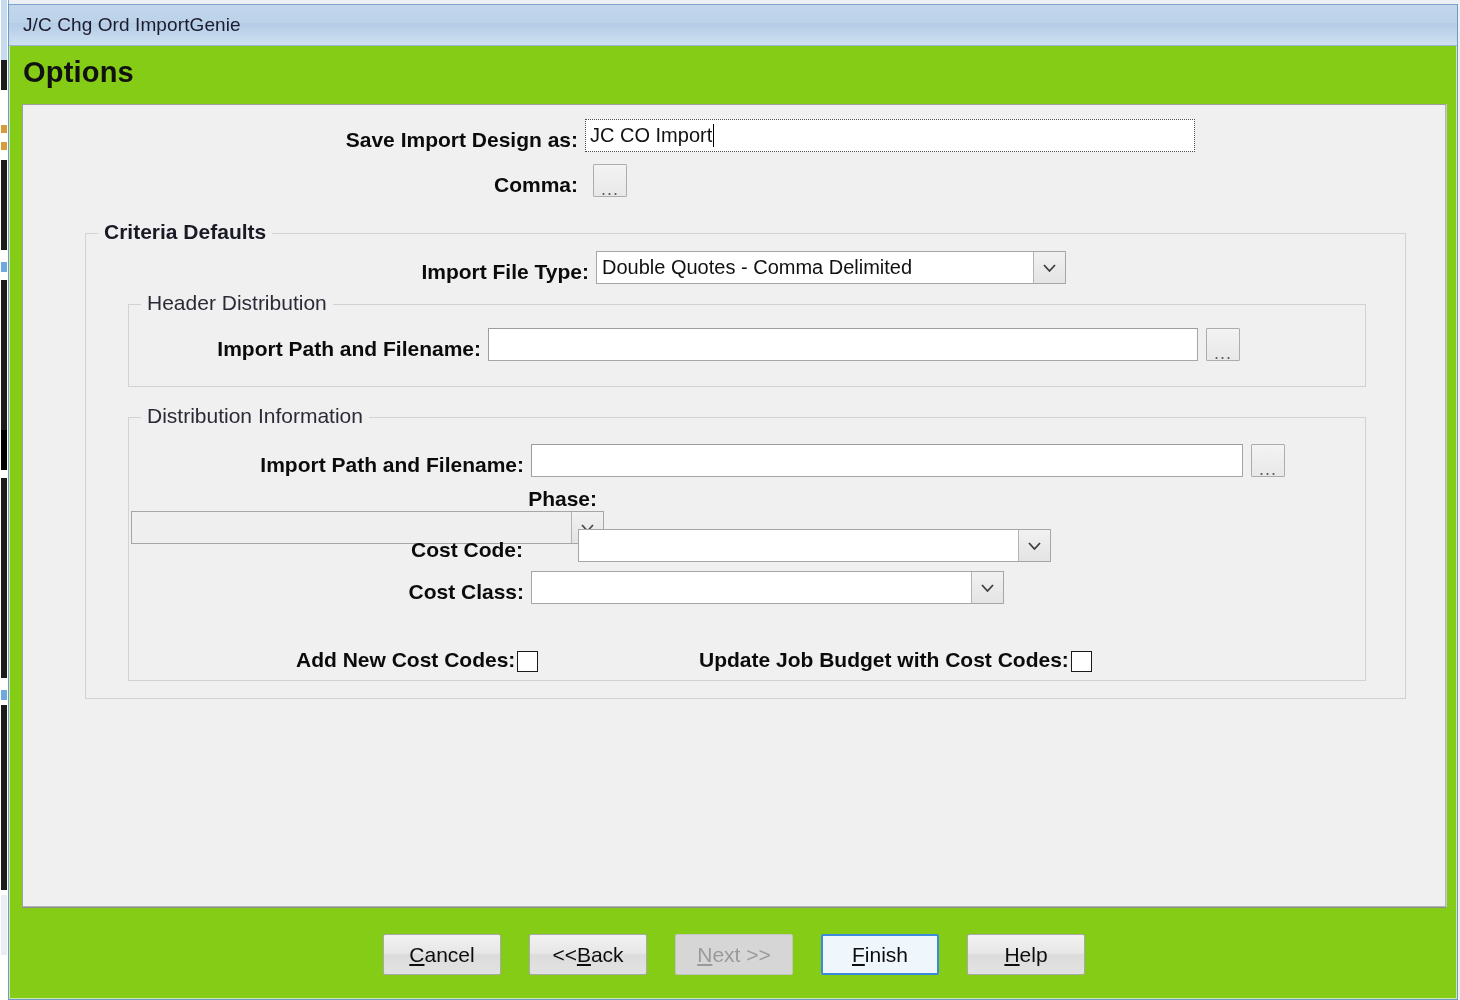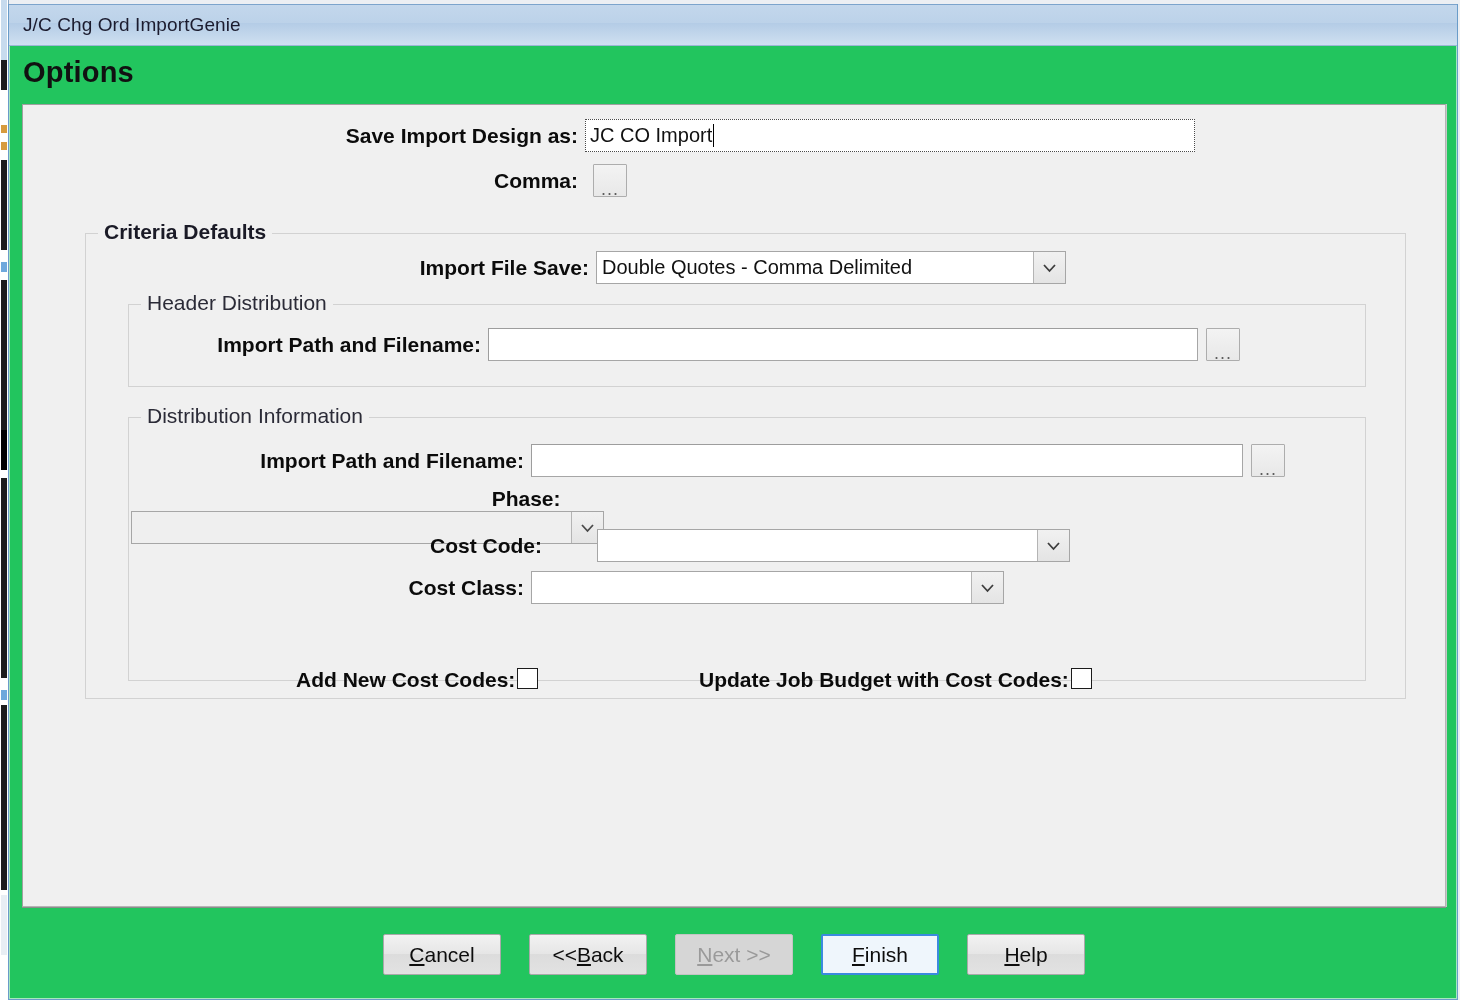"J/C Chg Ord ImportGenie" #dialog-window { background: #22c55e -> #84cc16 }
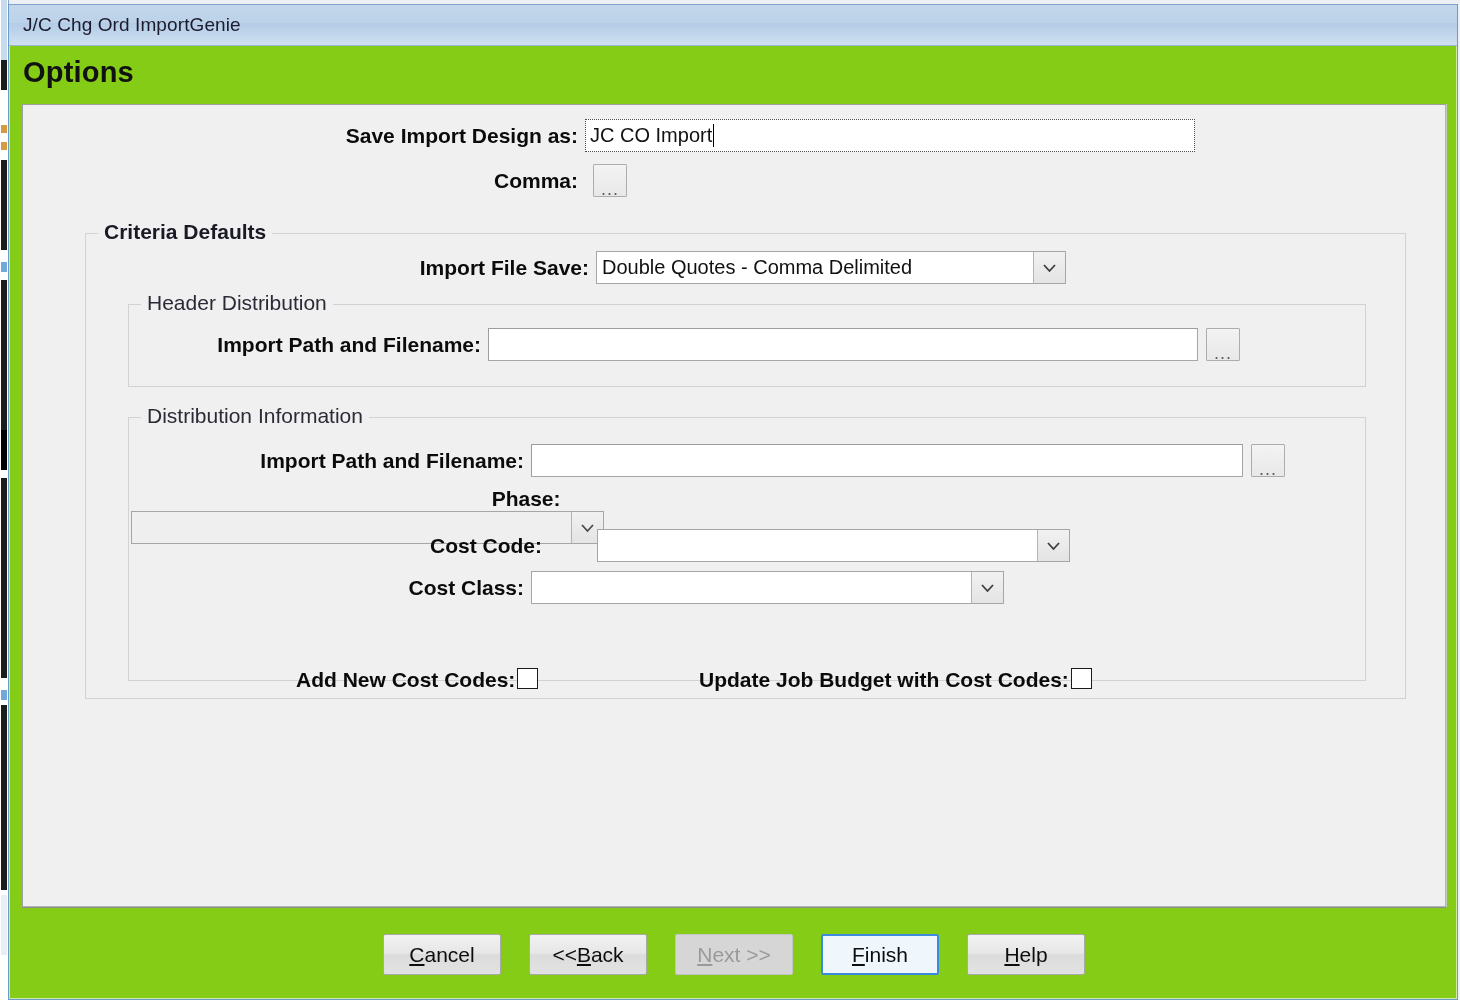"Save Import Design as:" .form-row { align-items: center -> flex-end }
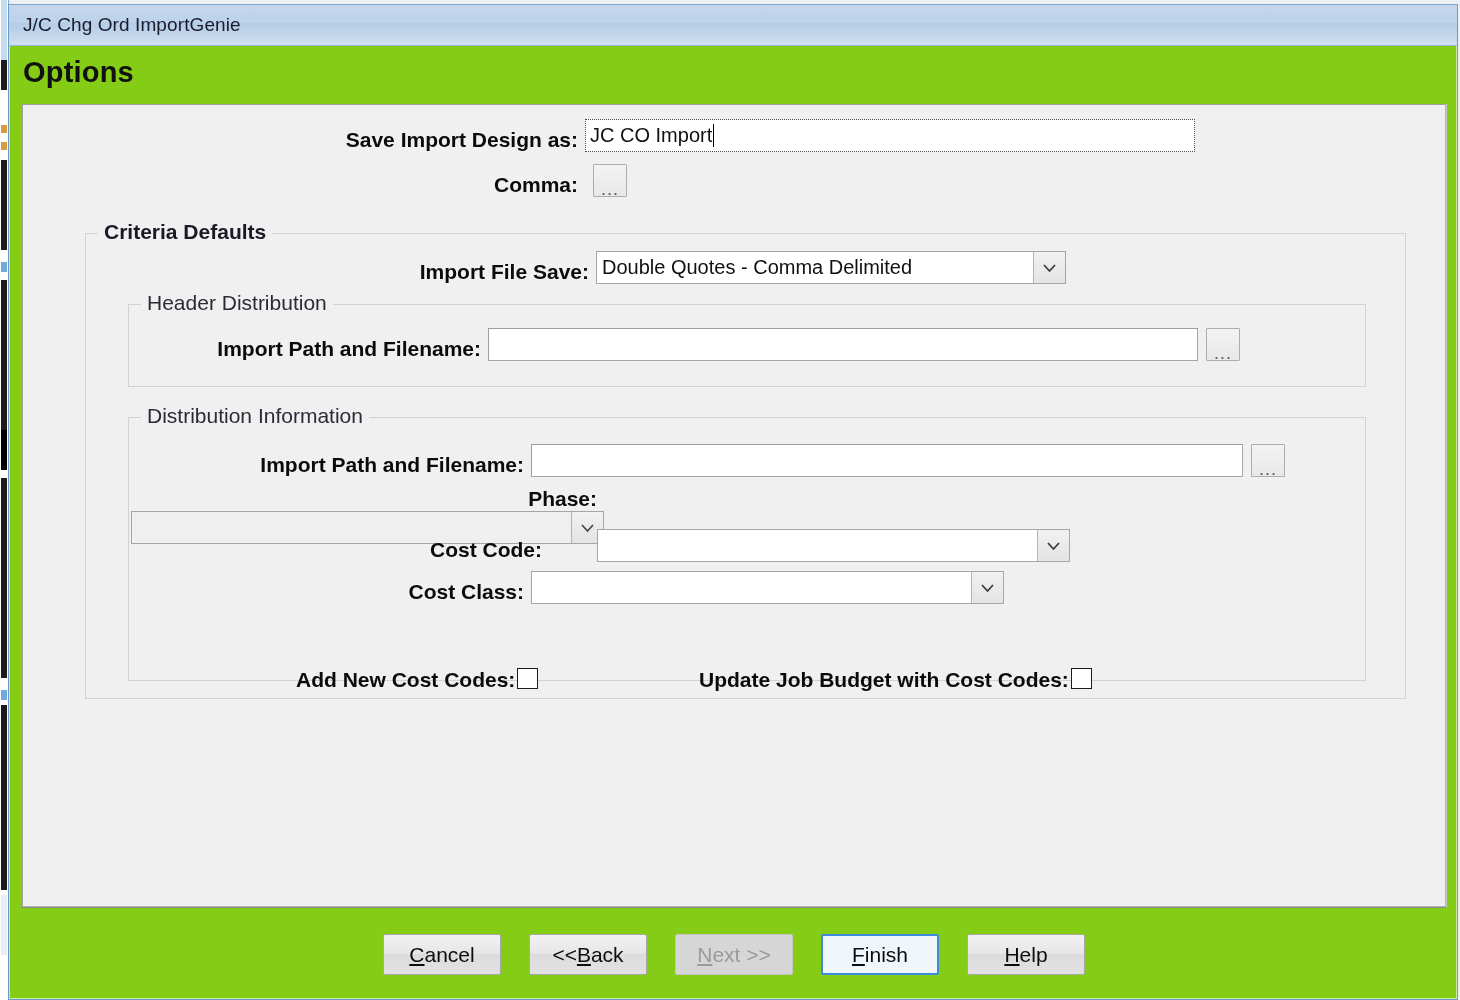"Import File Save:" div.field-label { text: Save -> Type }
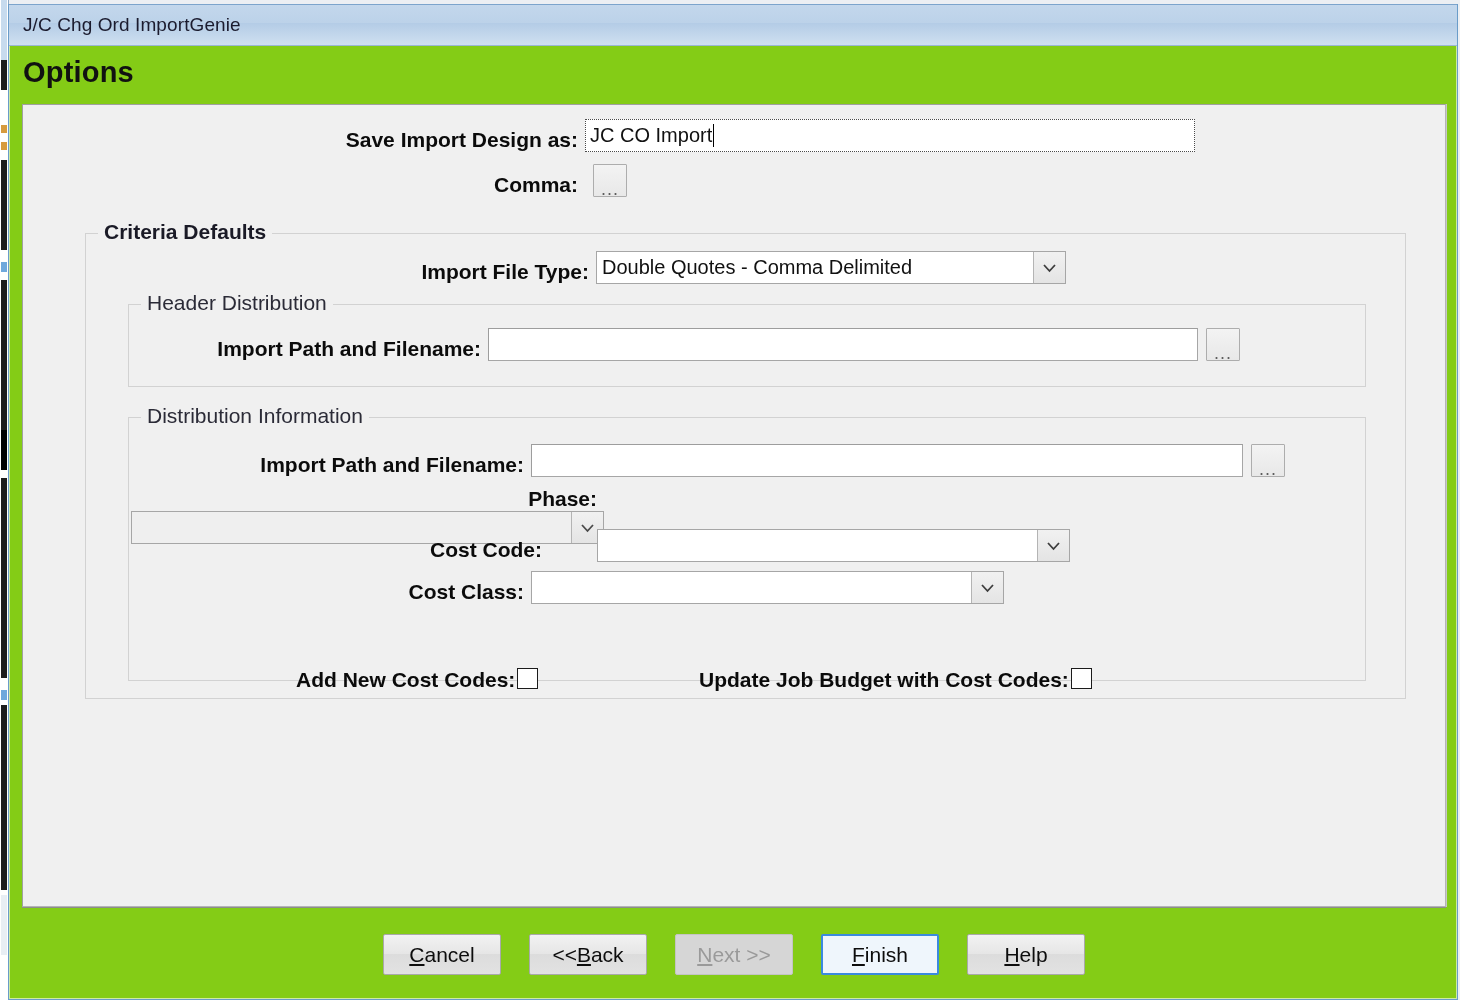"Cost Code:" div.form-row { left: 20px -> 1px }
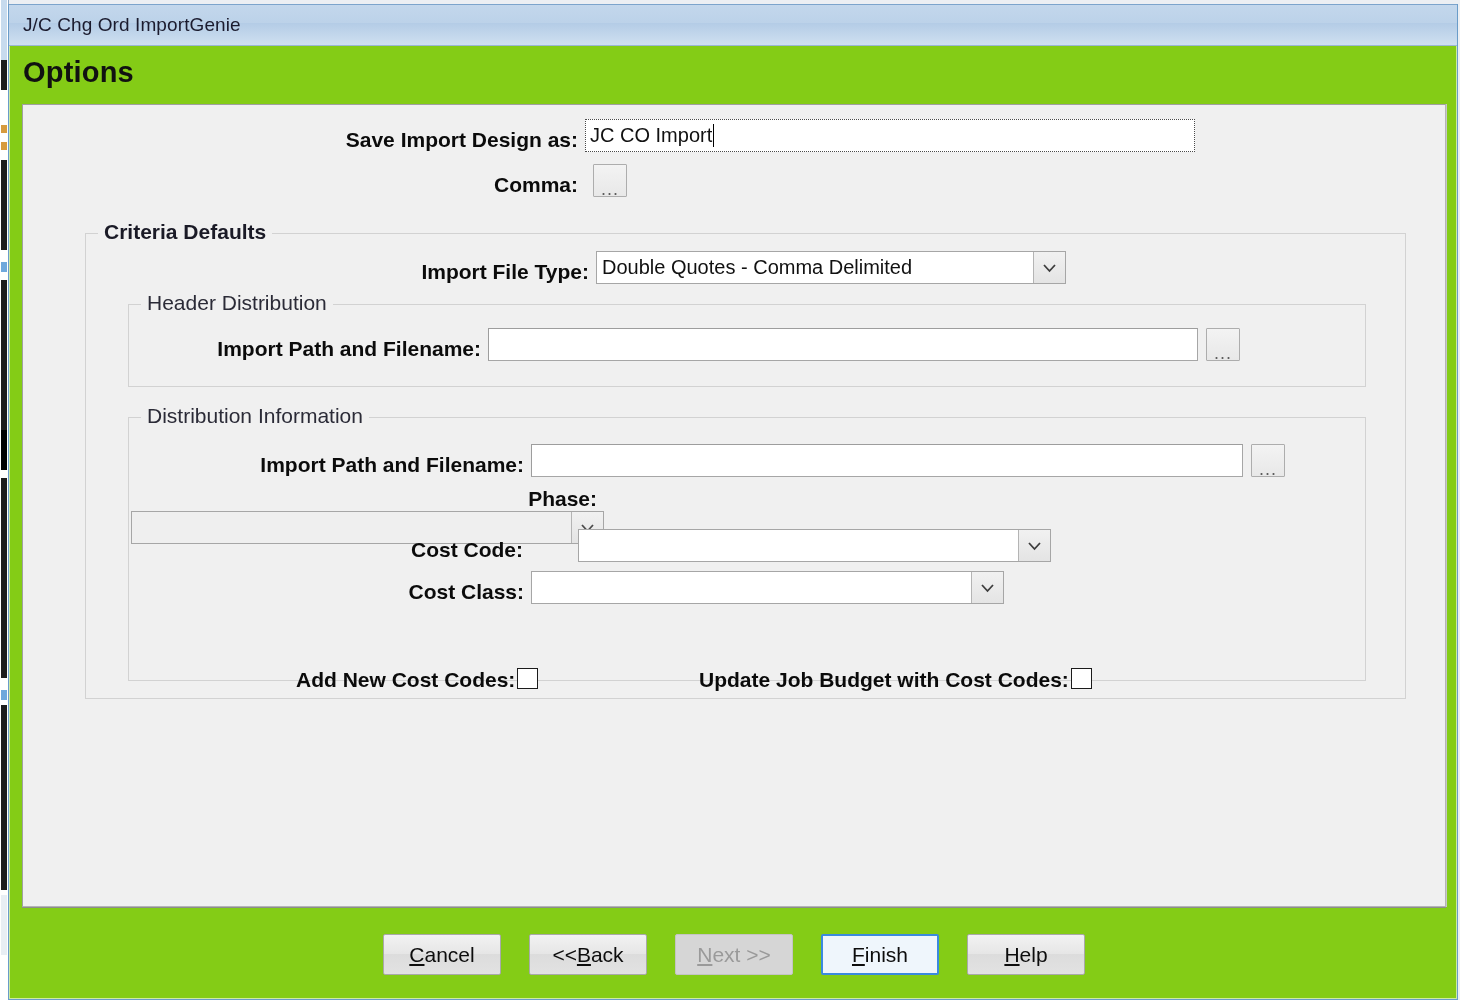"Add New Cost Codes:" .checkbox-row { align-items: flex-start -> flex-end; margin-top: 20px -> none }
